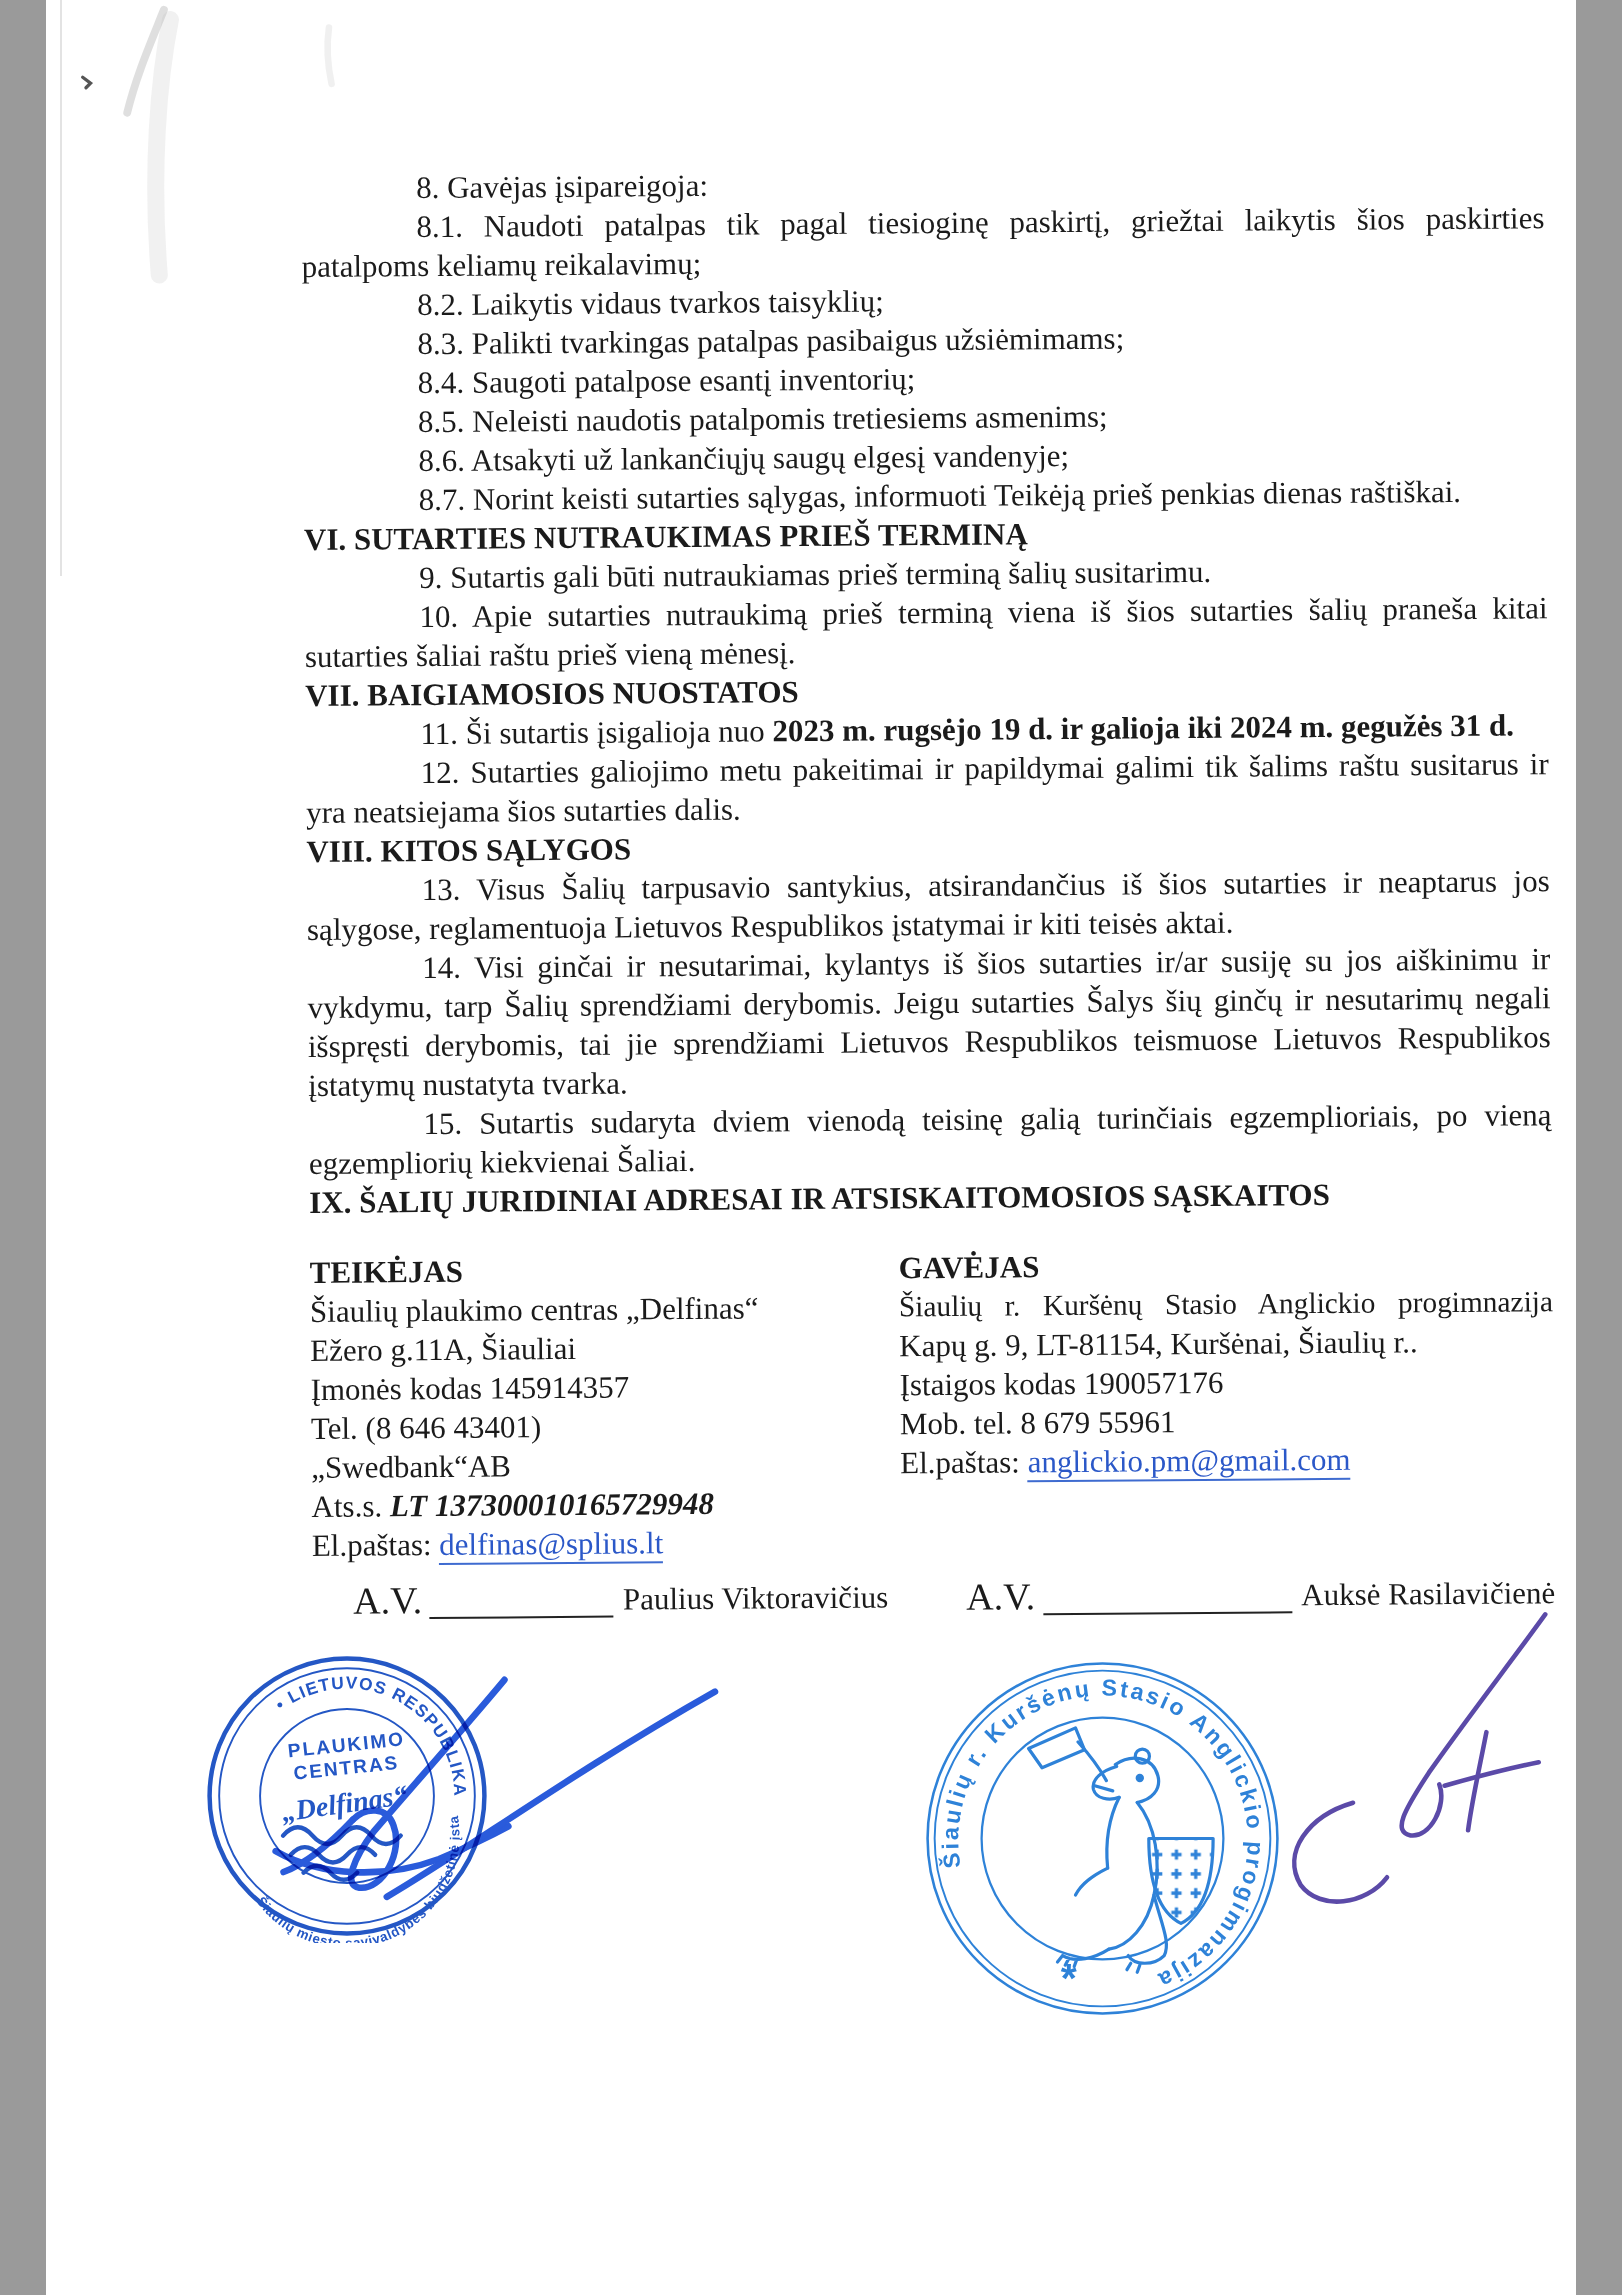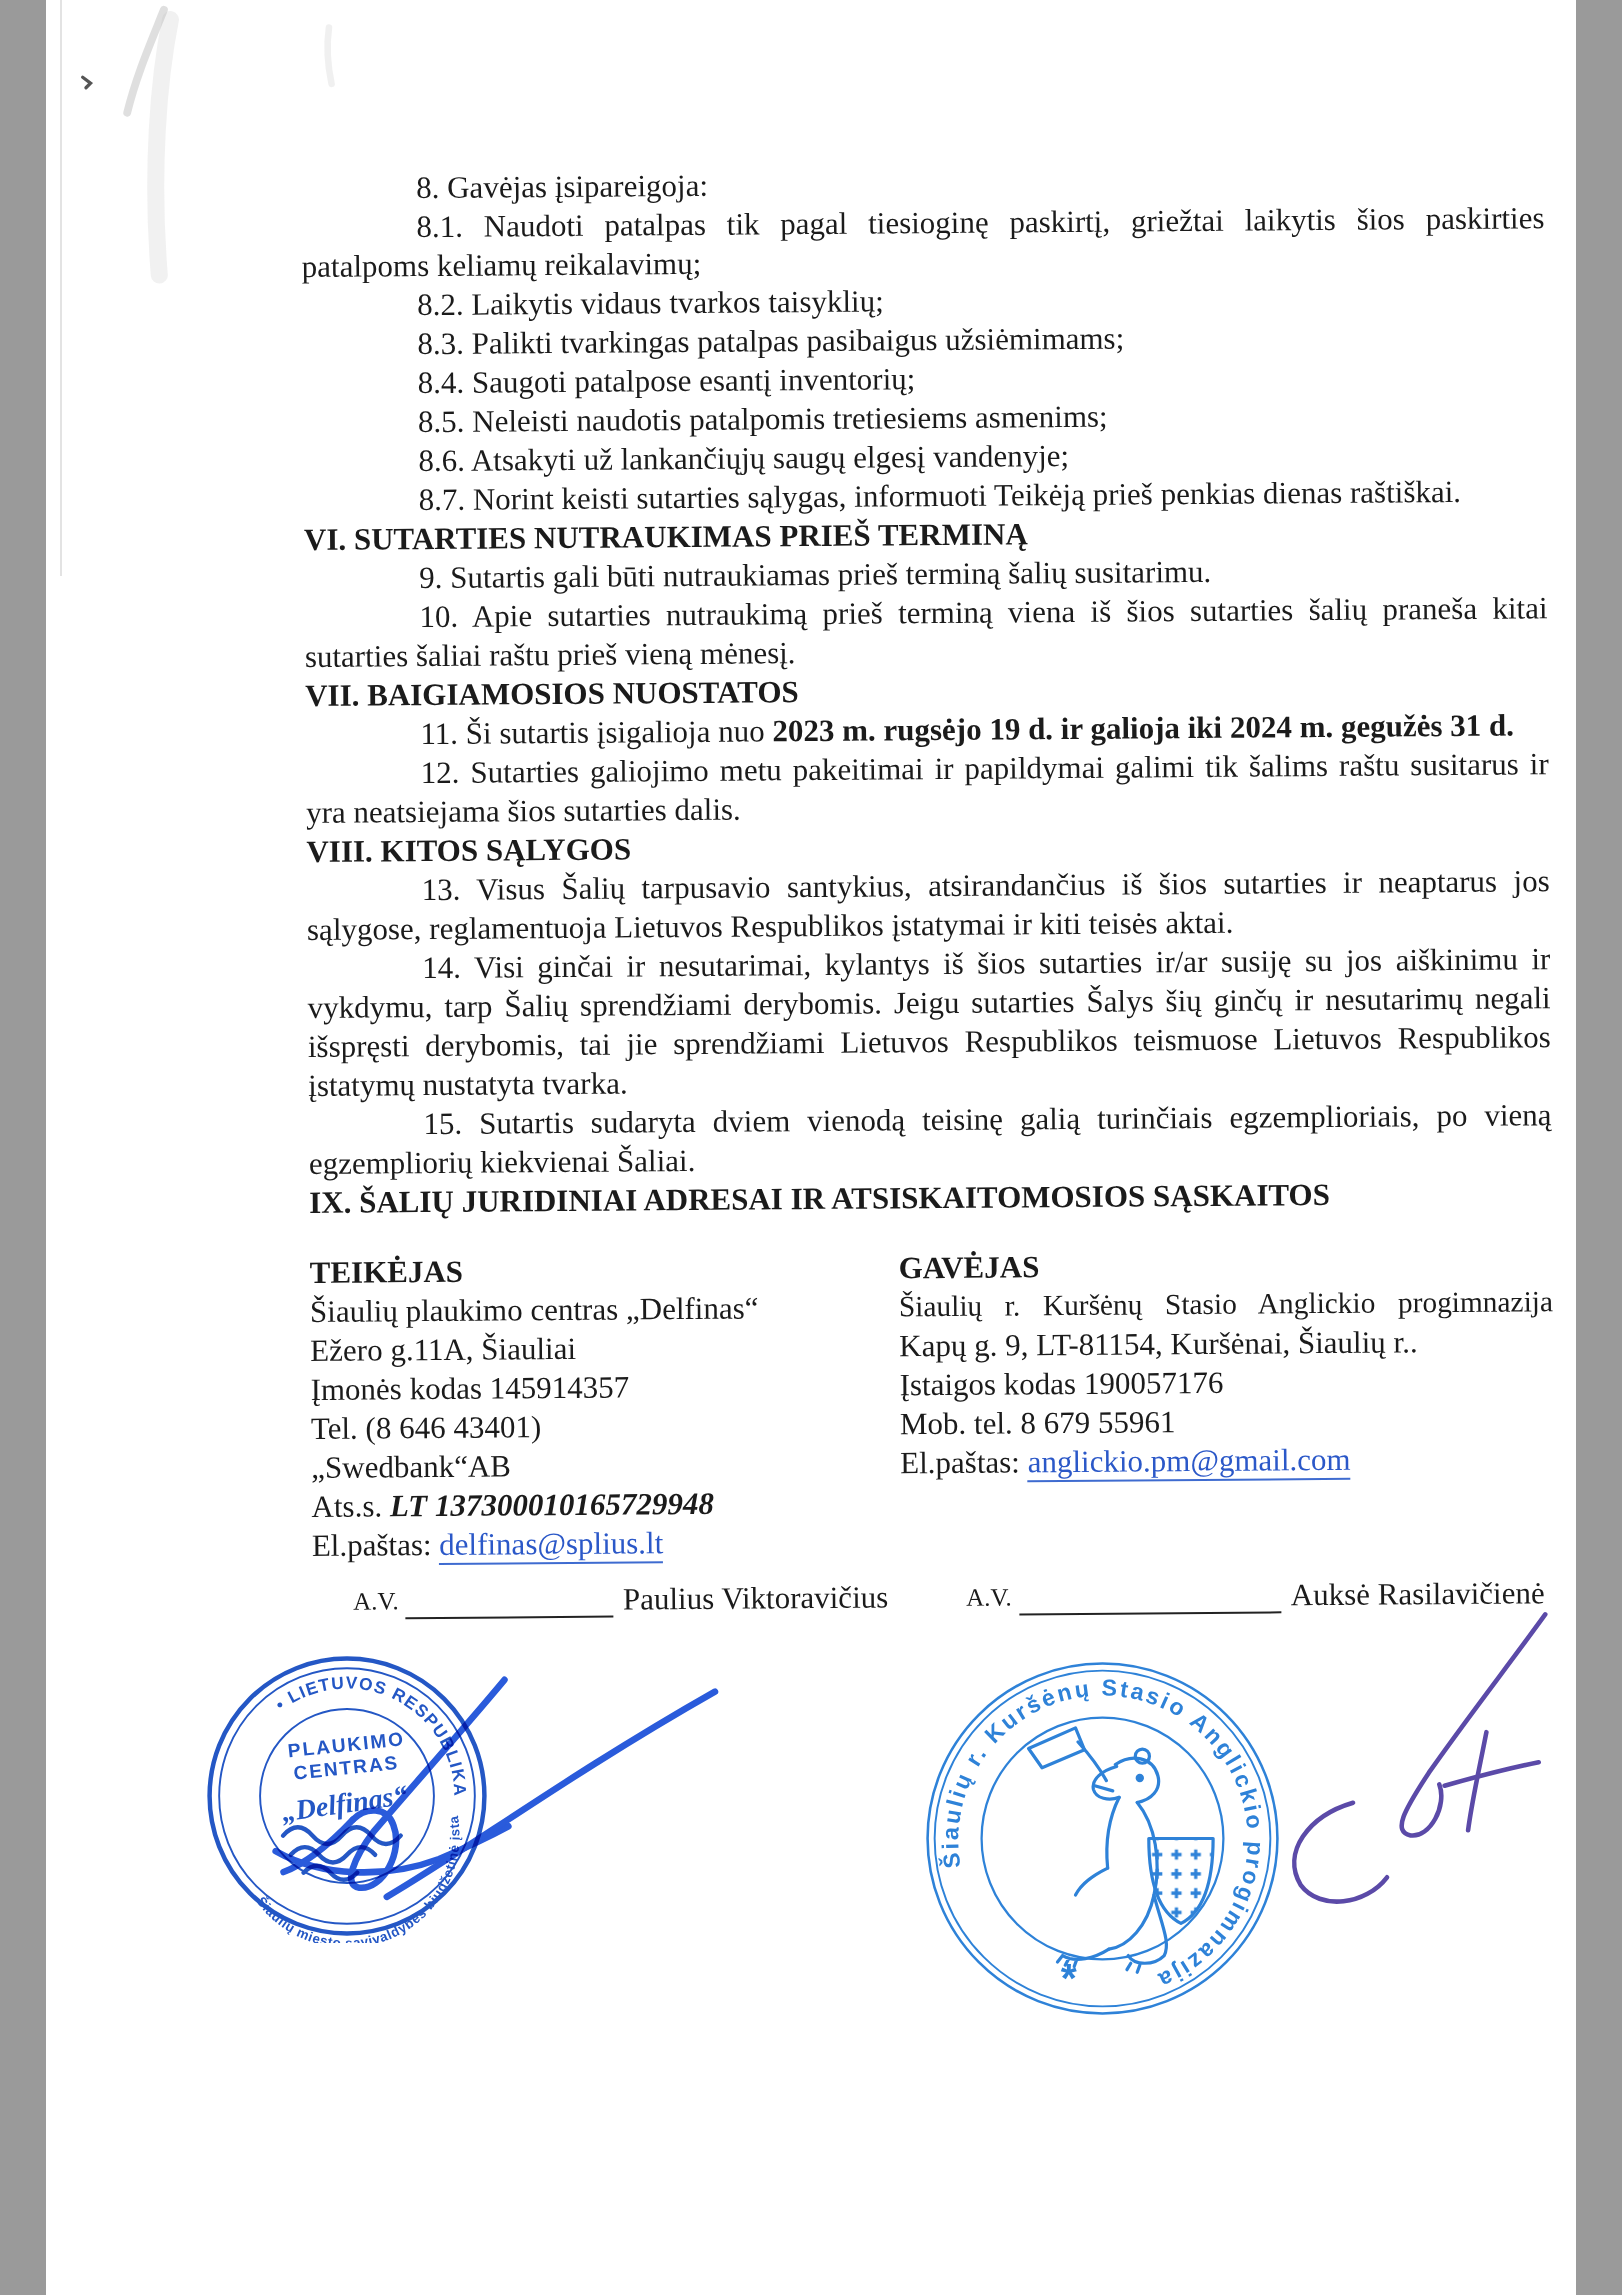"A.V." .sigrow .av { font-size: 25px -> 38px }
